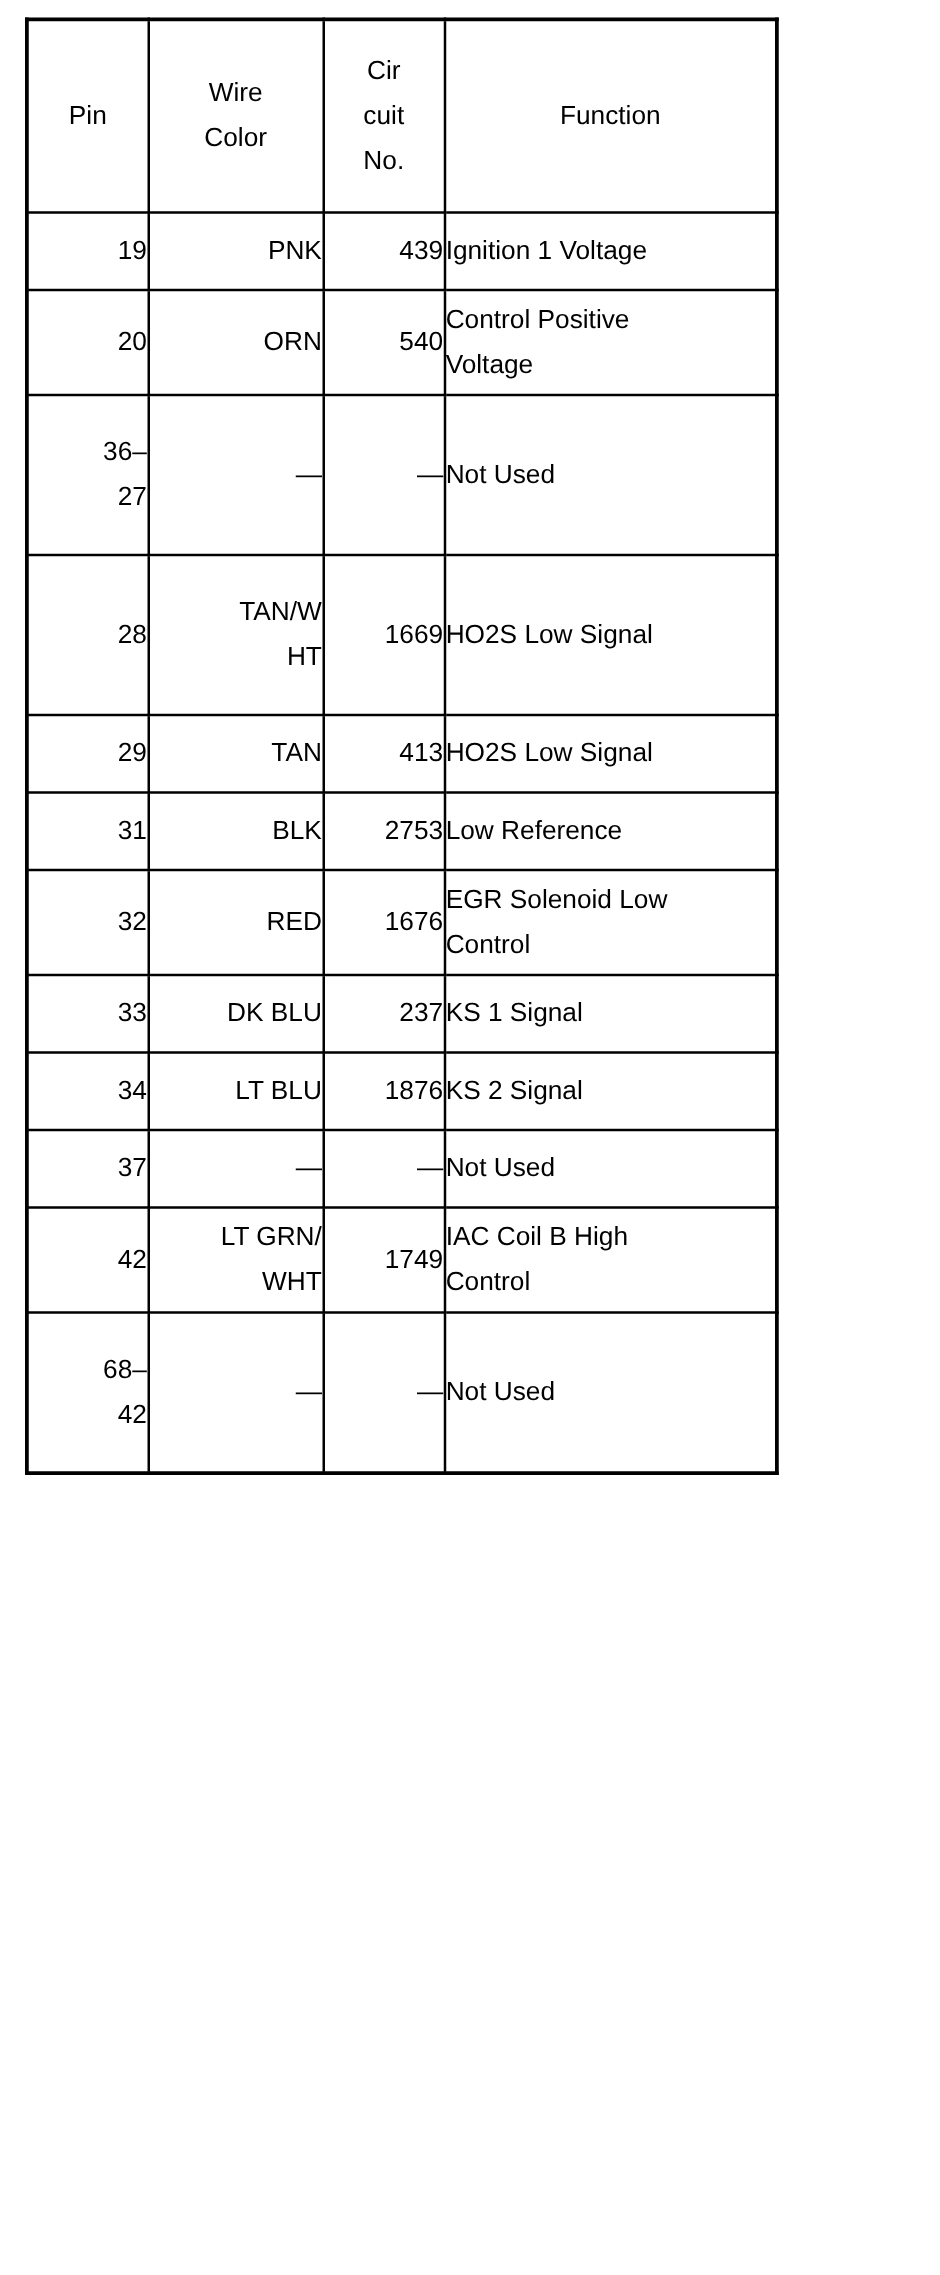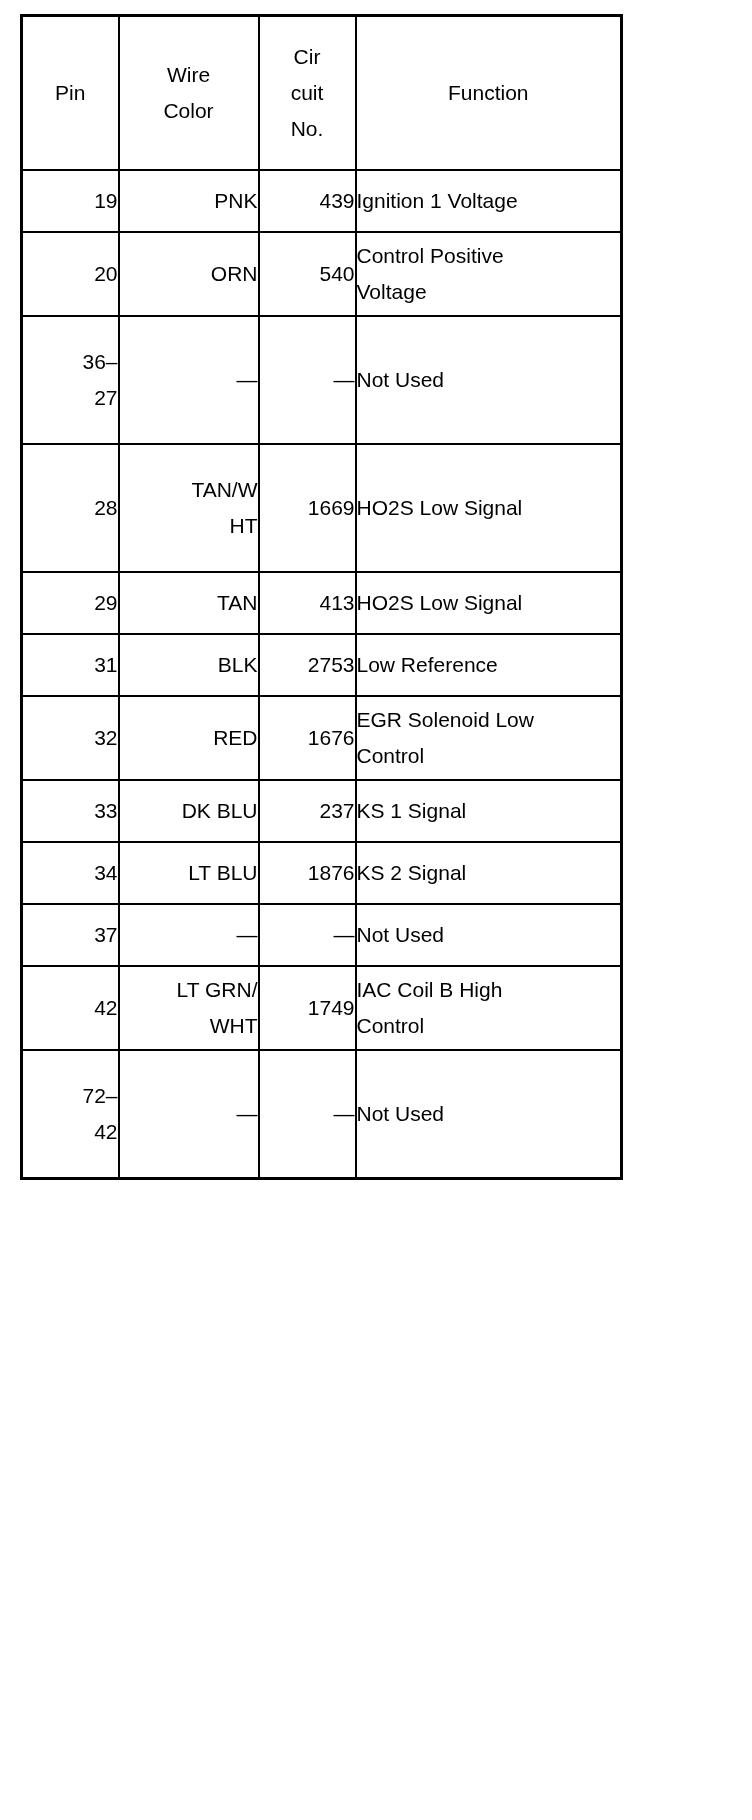"72–" span { text: 72 -> 68 }
